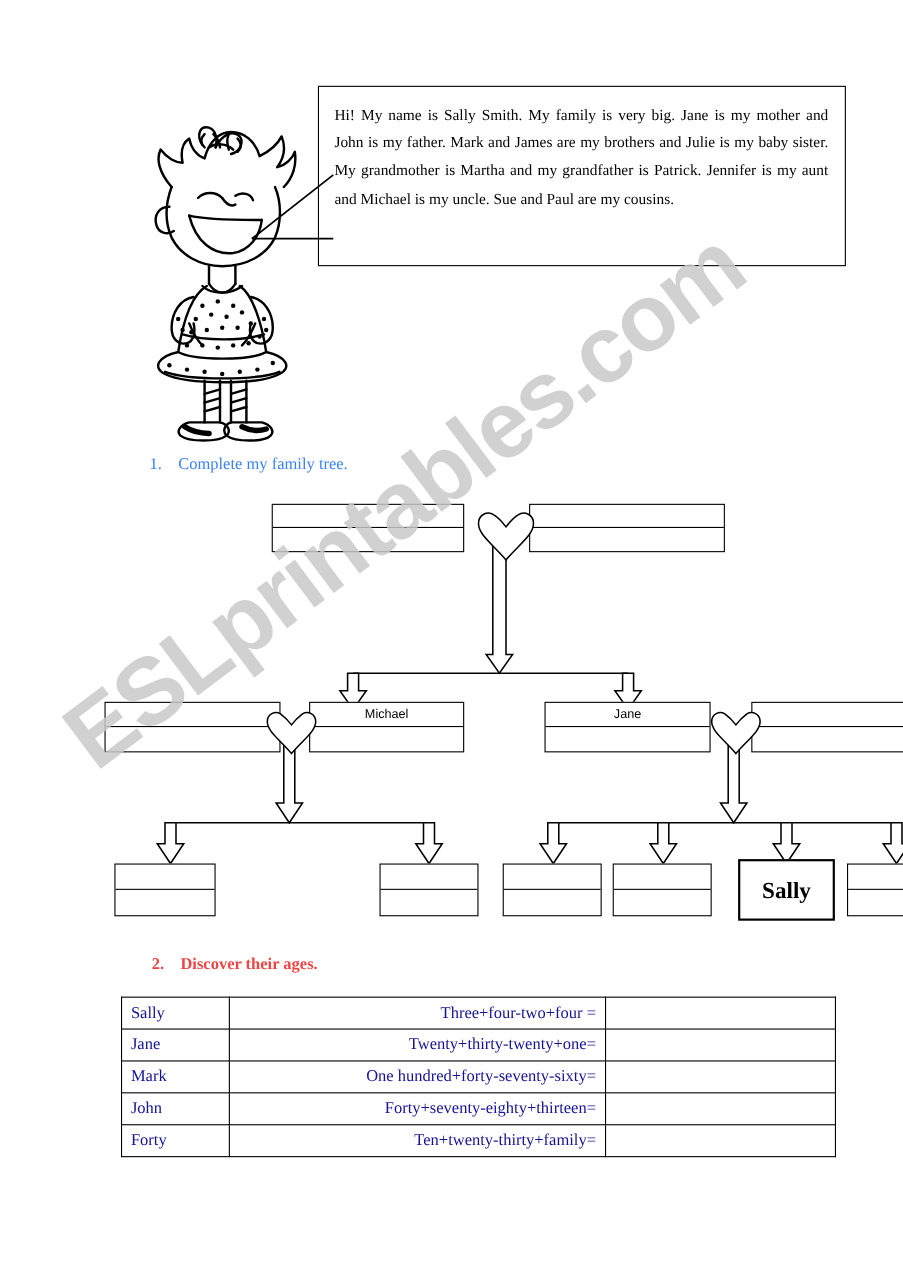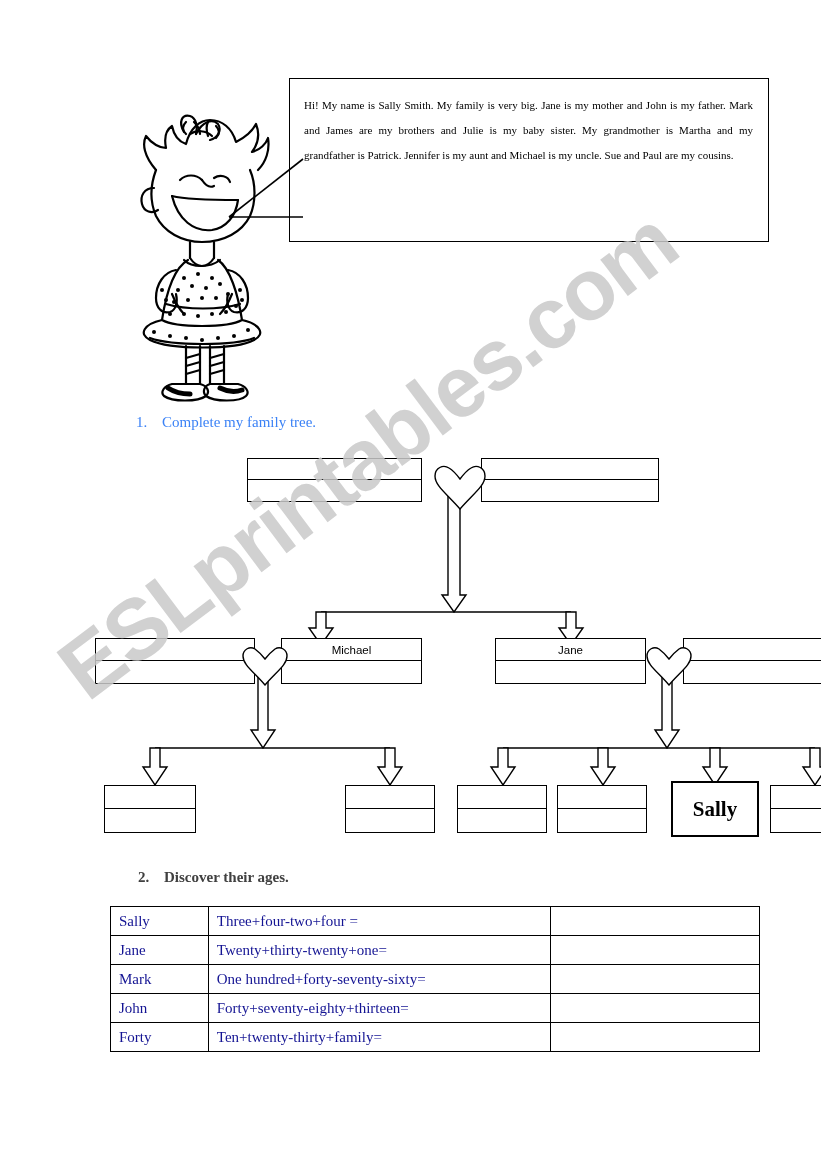"Hi! My name is Sally" .bubble p { font-size: 11px -> 14px }
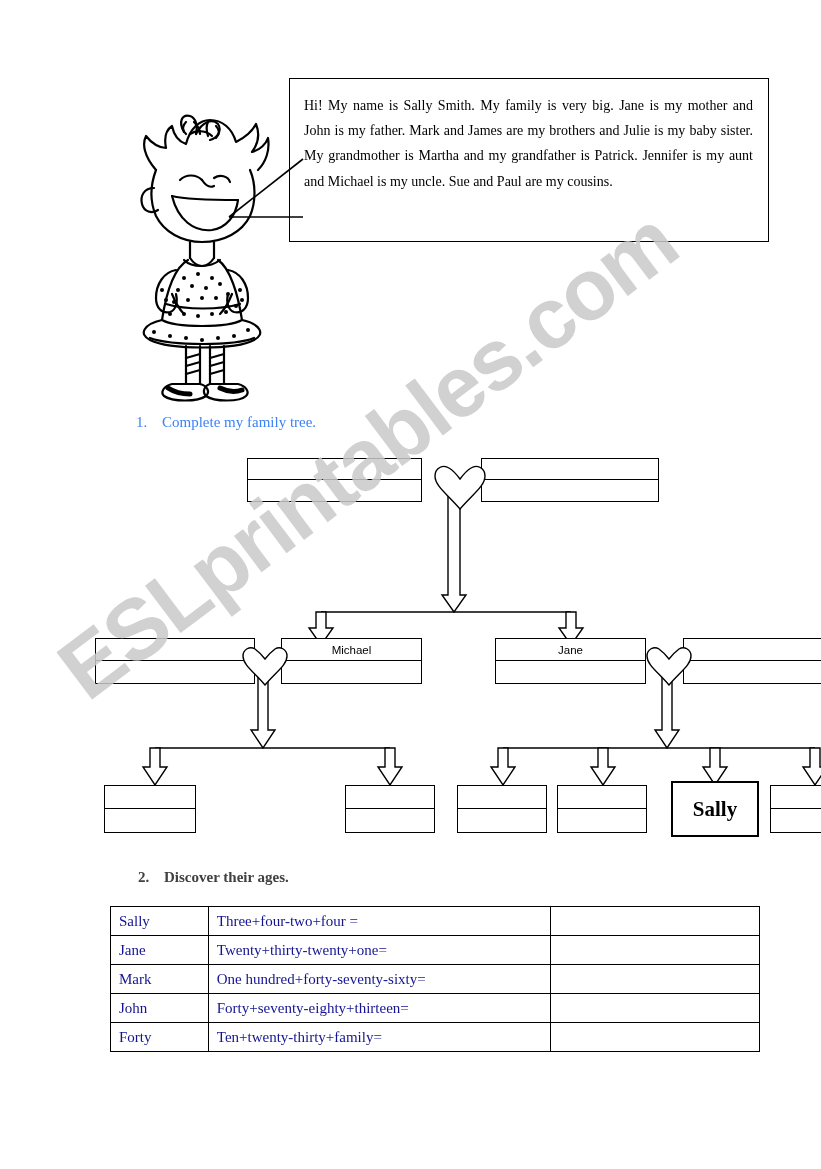"2. Discover their ages." #instr2 { color: #404040 -> #ef4444 }
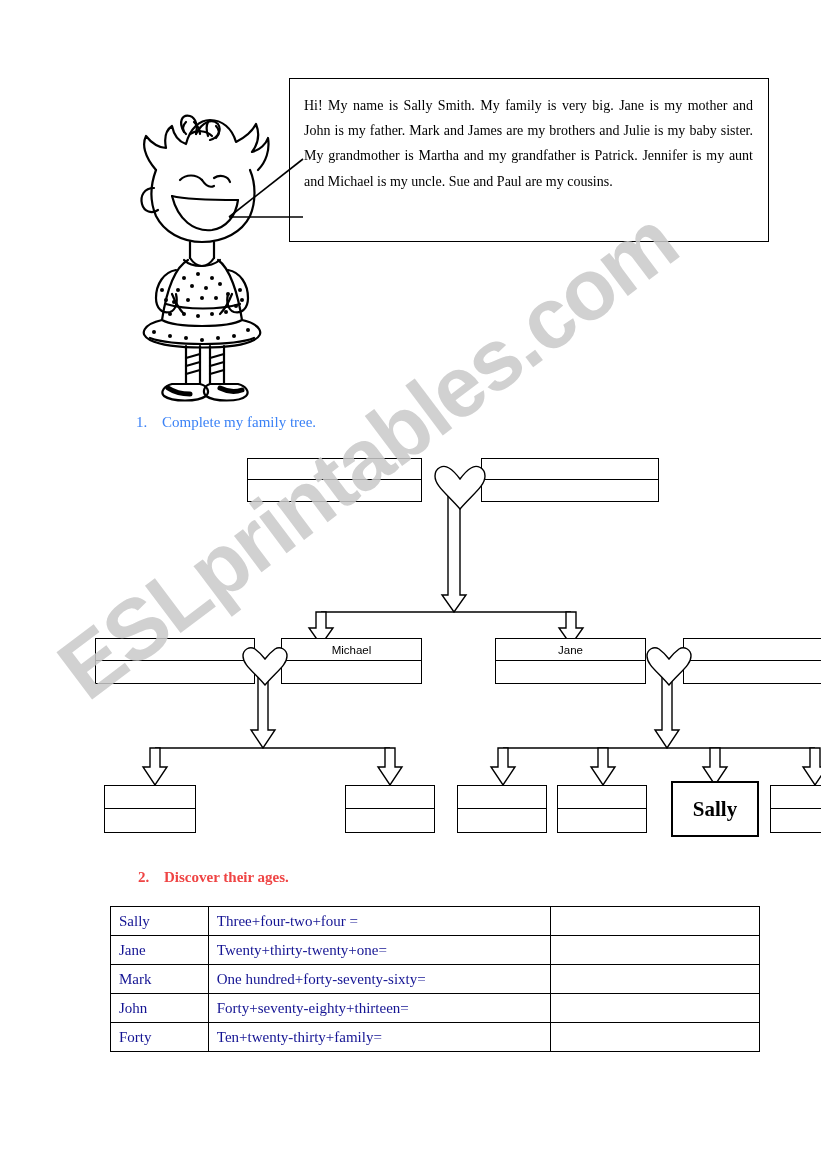"Three+four-two+four =" #ages td.expr { text-align: none -> right }
